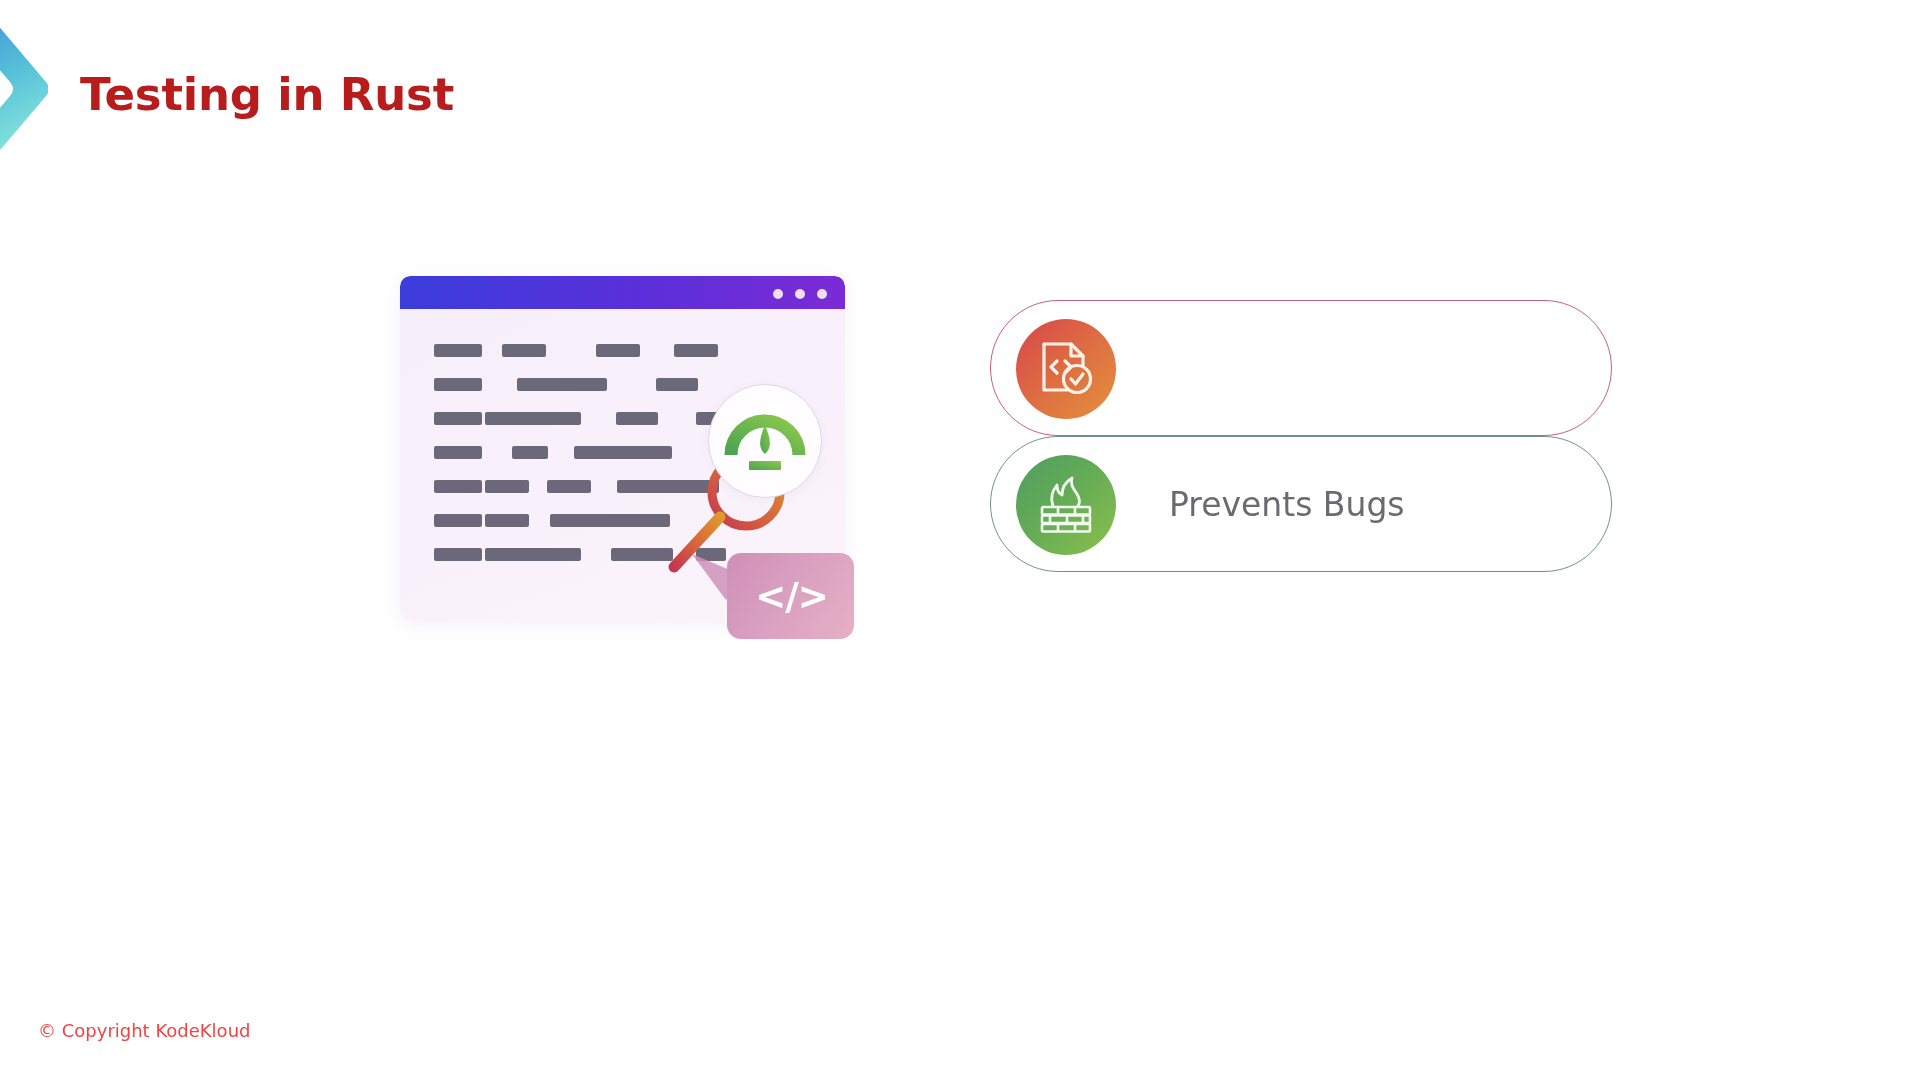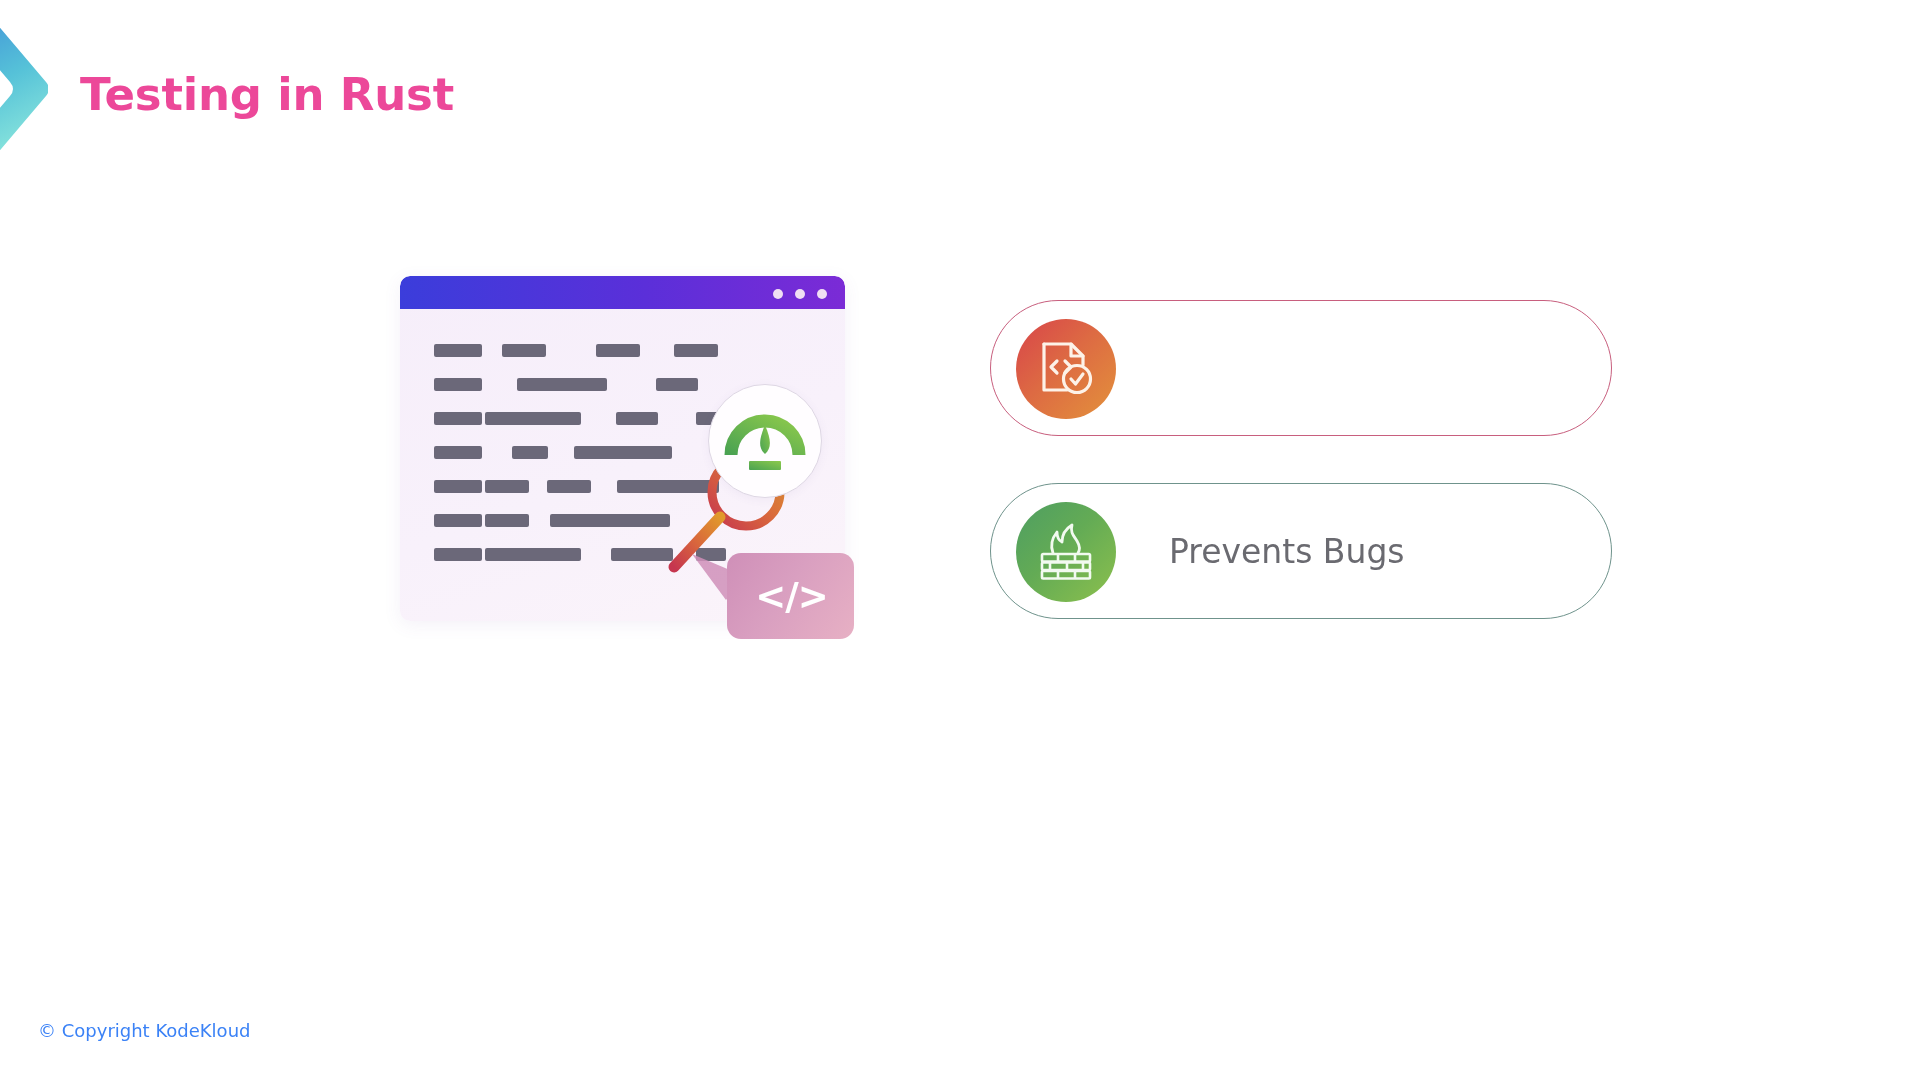"Testing in Rust" #page-title { color: #ec4899 -> #b91c1c }
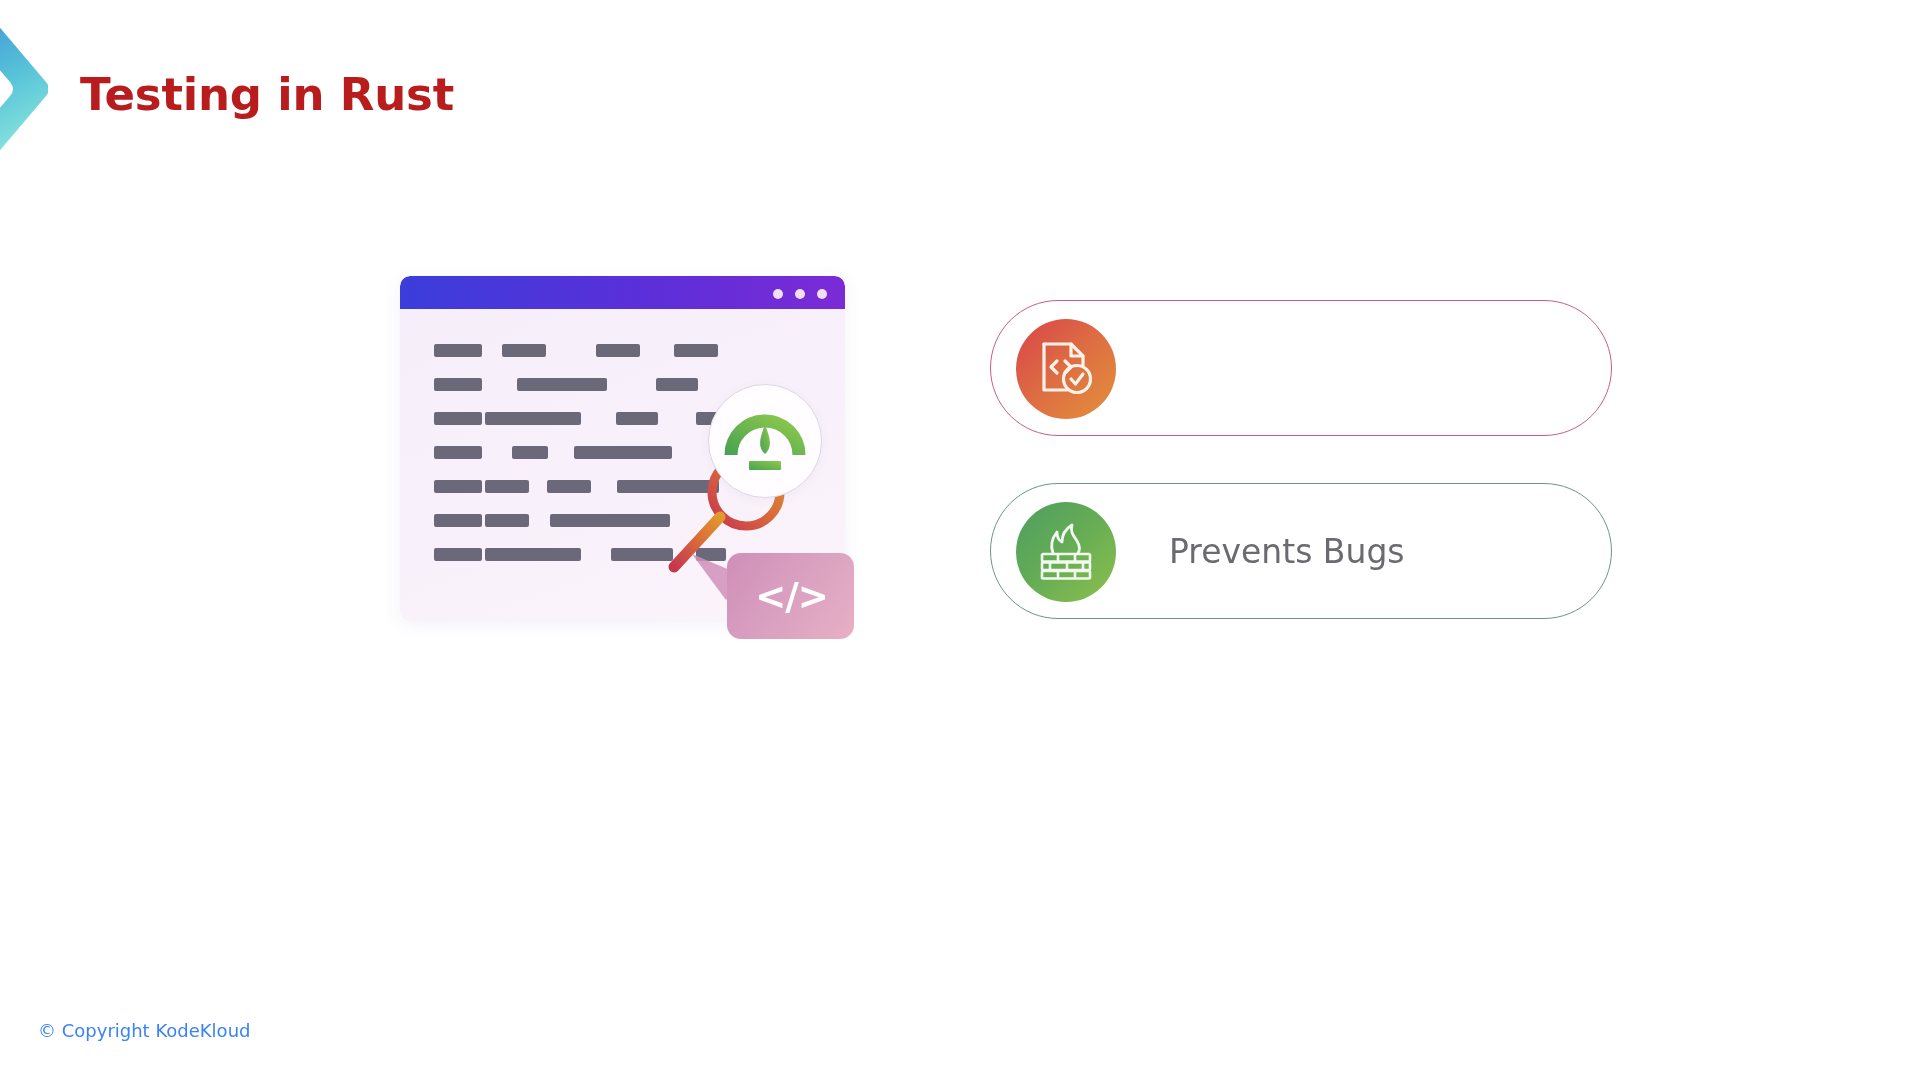"Prevents Bugs" #feature-card-1 { margin-top: 47px -> none }
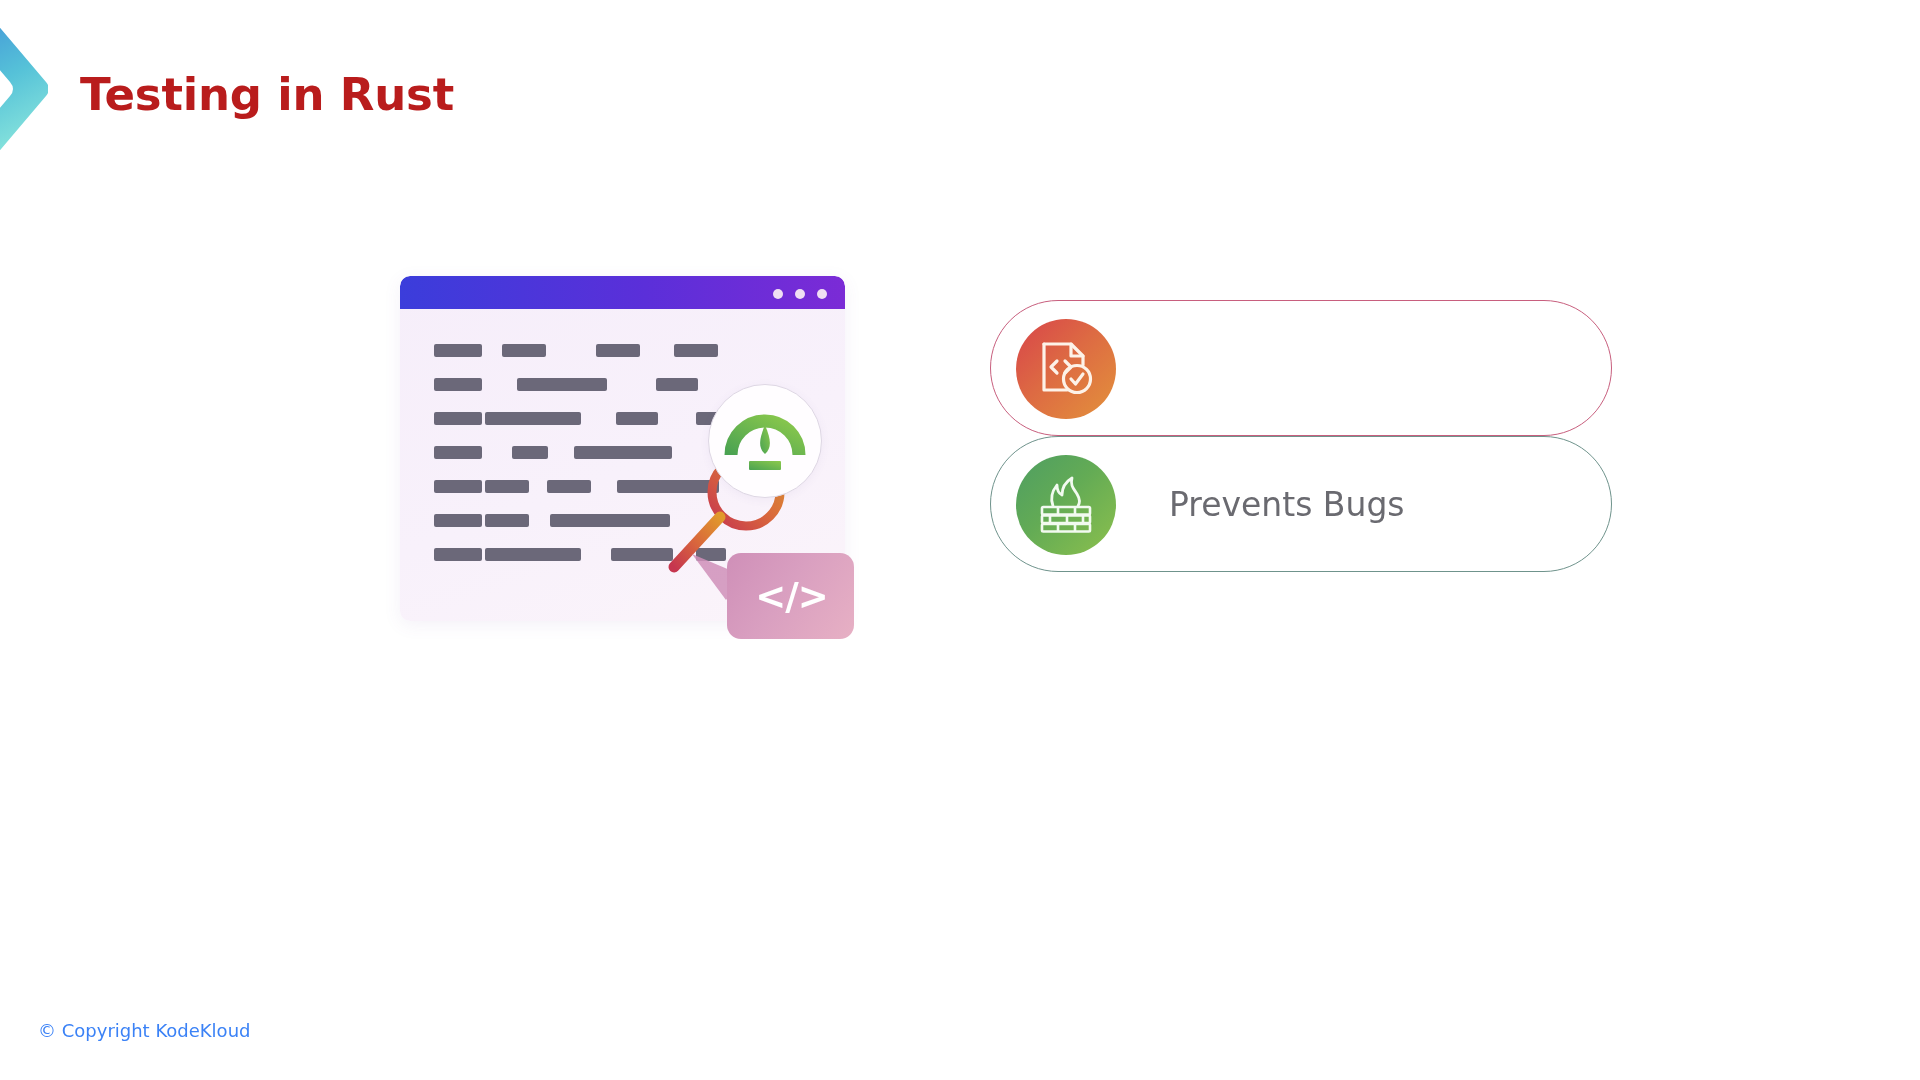"© Copyright KodeKloud" #footer-copyright { color: #3b82f6 -> #ef4444 }
